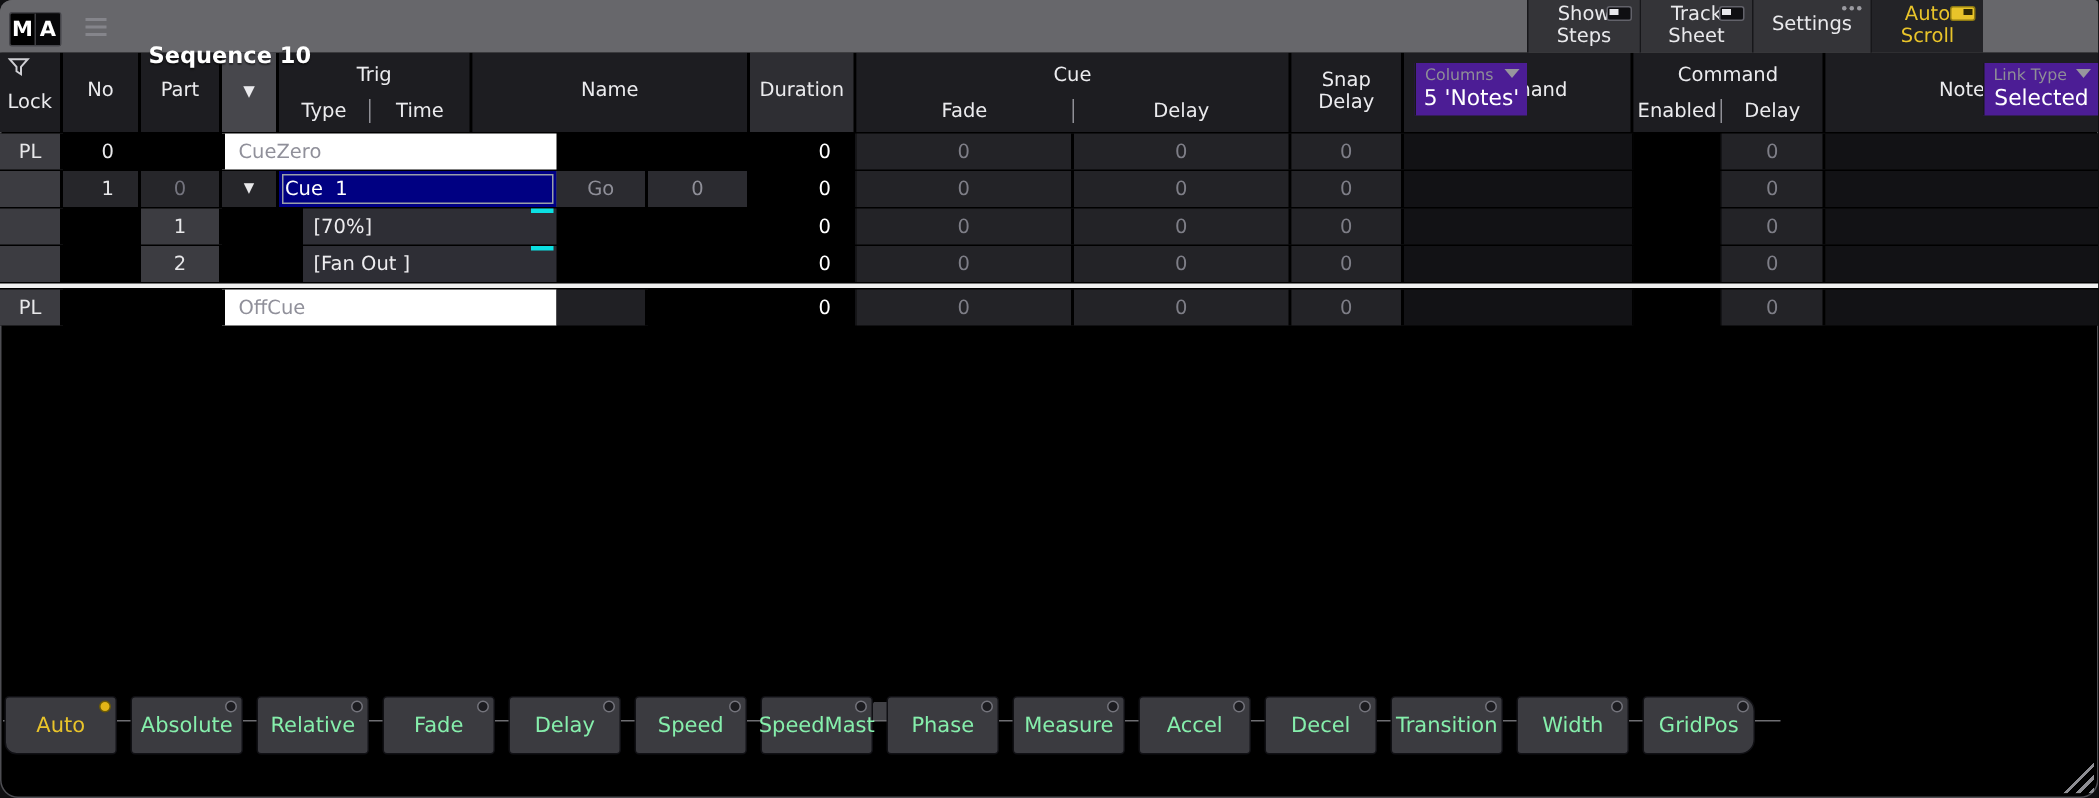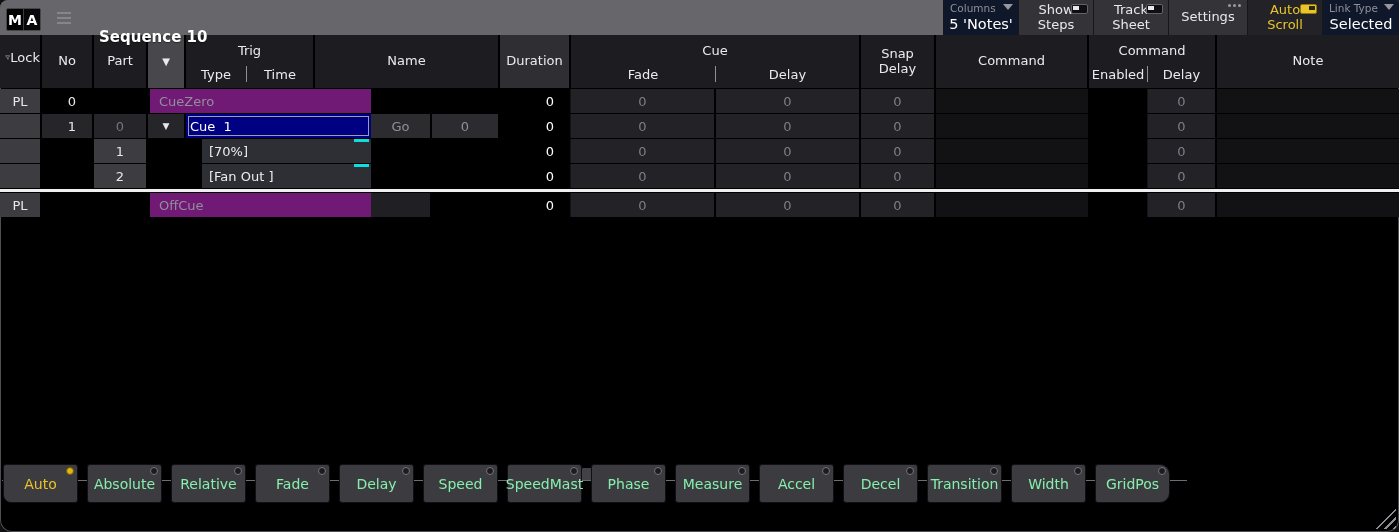"Columns" .tb-btn.combo { background: #0f172a -> #4c1d95; margin-top: none -> 42px }
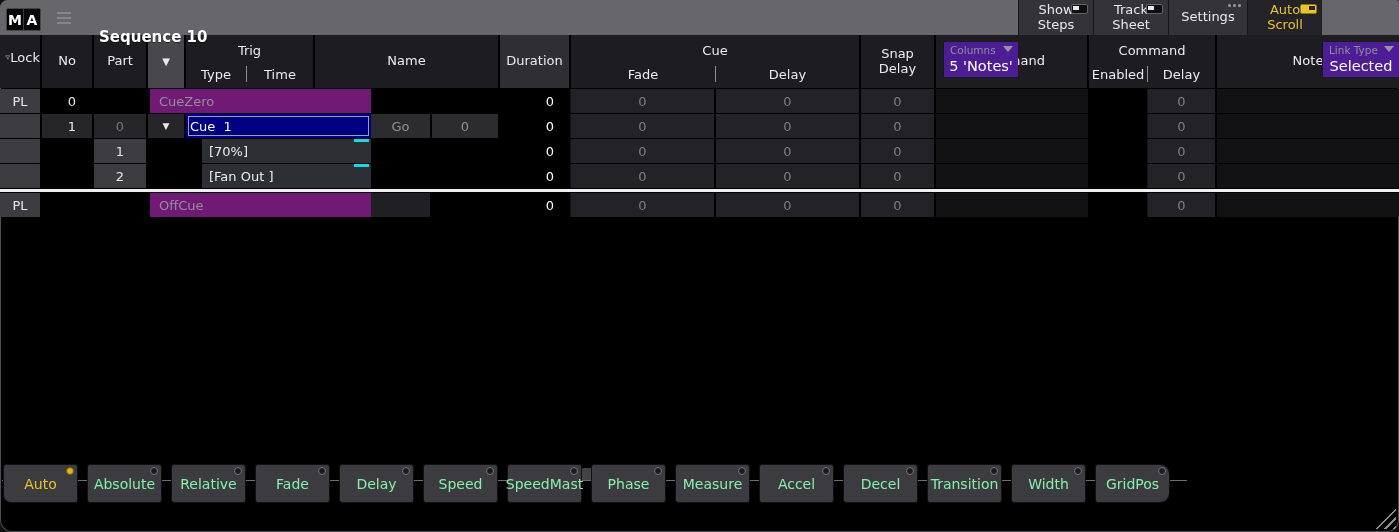"Lock" .th.lockhead { align-items: center -> flex-start; flex-direction: row -> column }
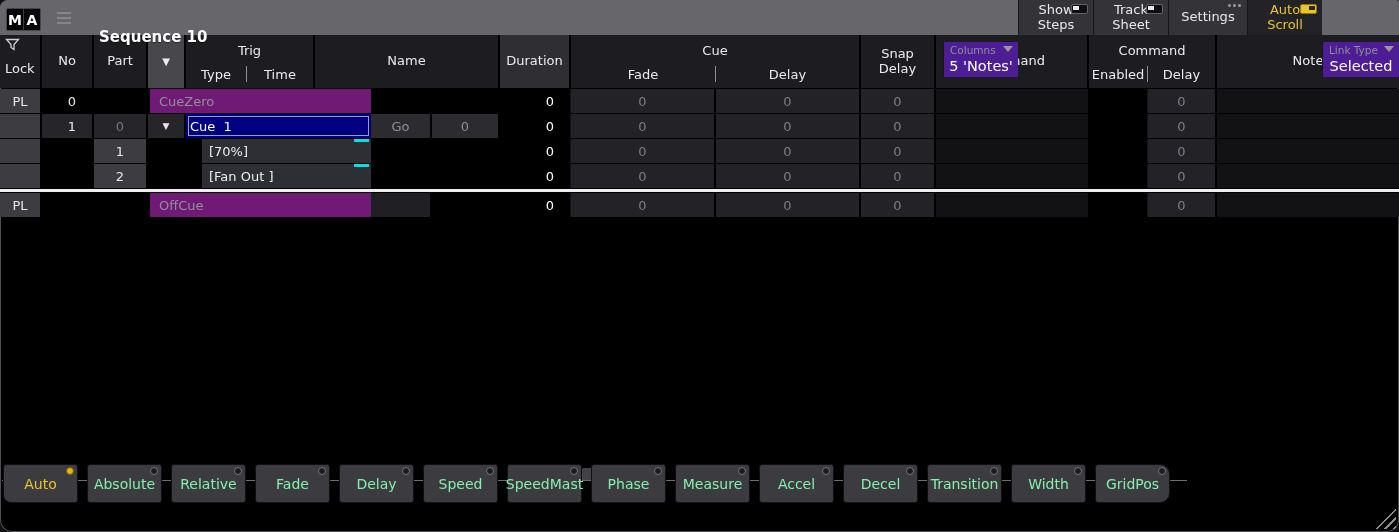"CueZero" .nm-cue { background: #701a75 -> #ffffff }
